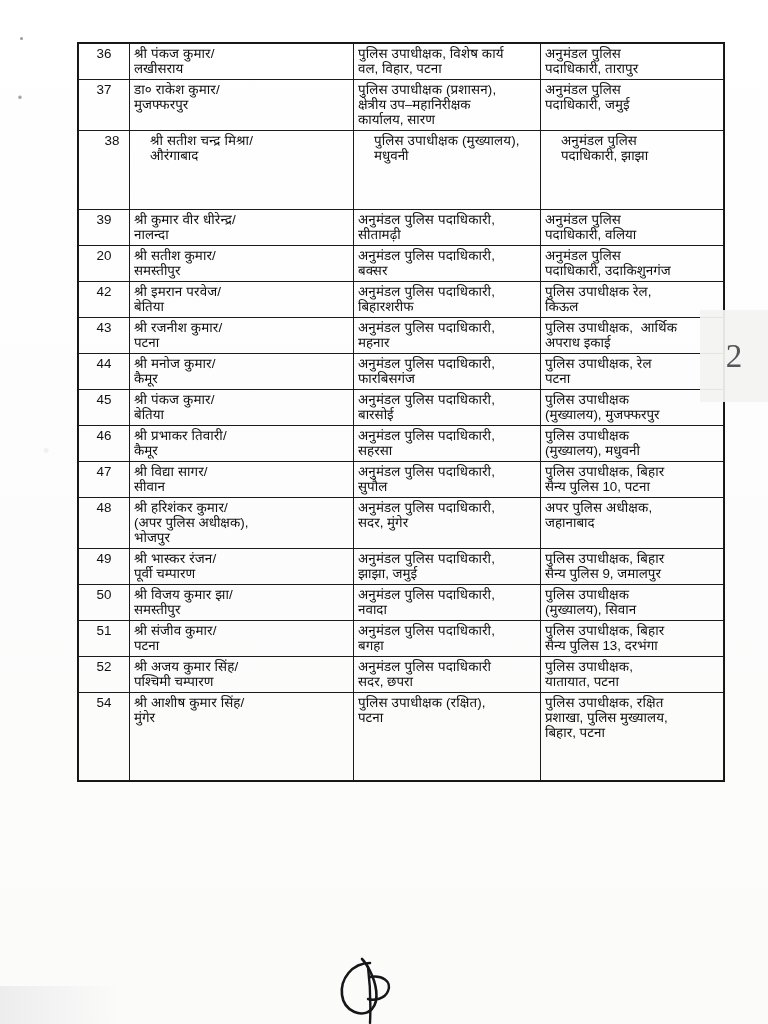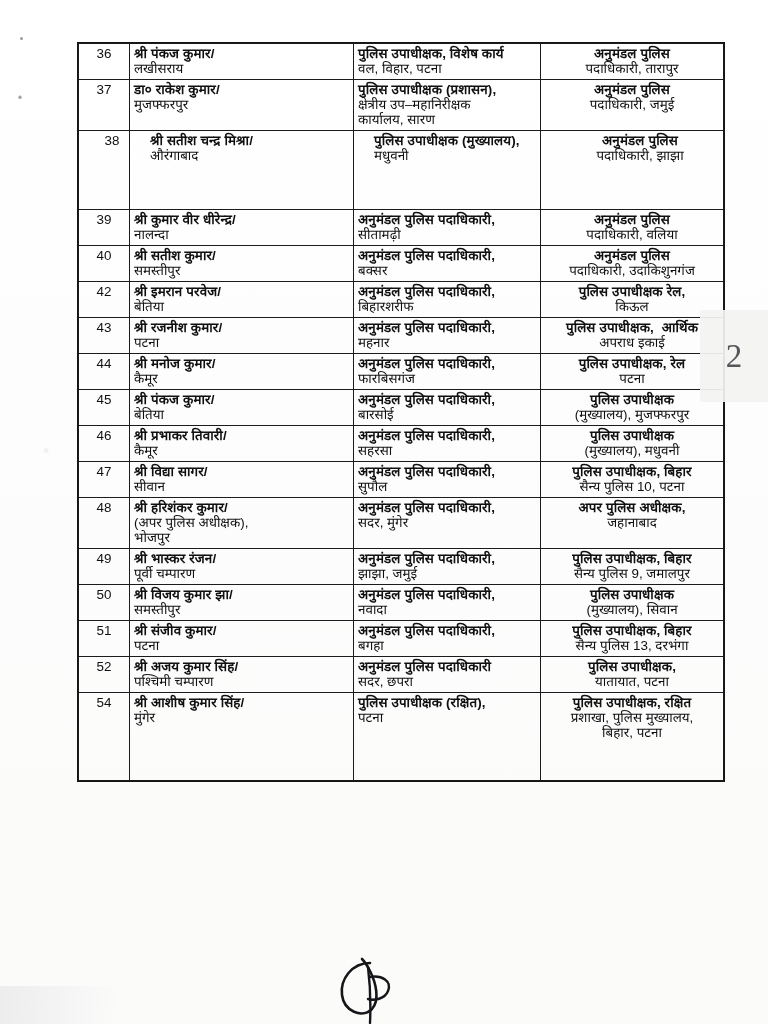"श्री पंकज कुमार/" .doc-table td .cell-line:first-child { font-weight: bold -> none }
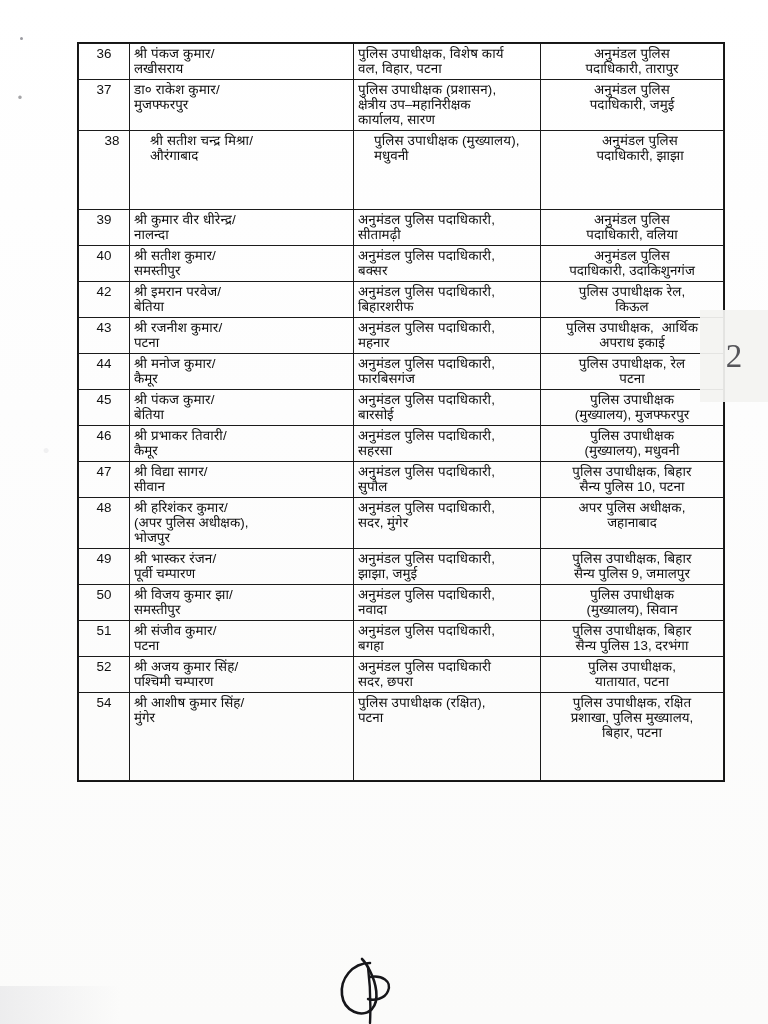"अनुमंडल पुलिस" .col-new { text-align: center -> none }
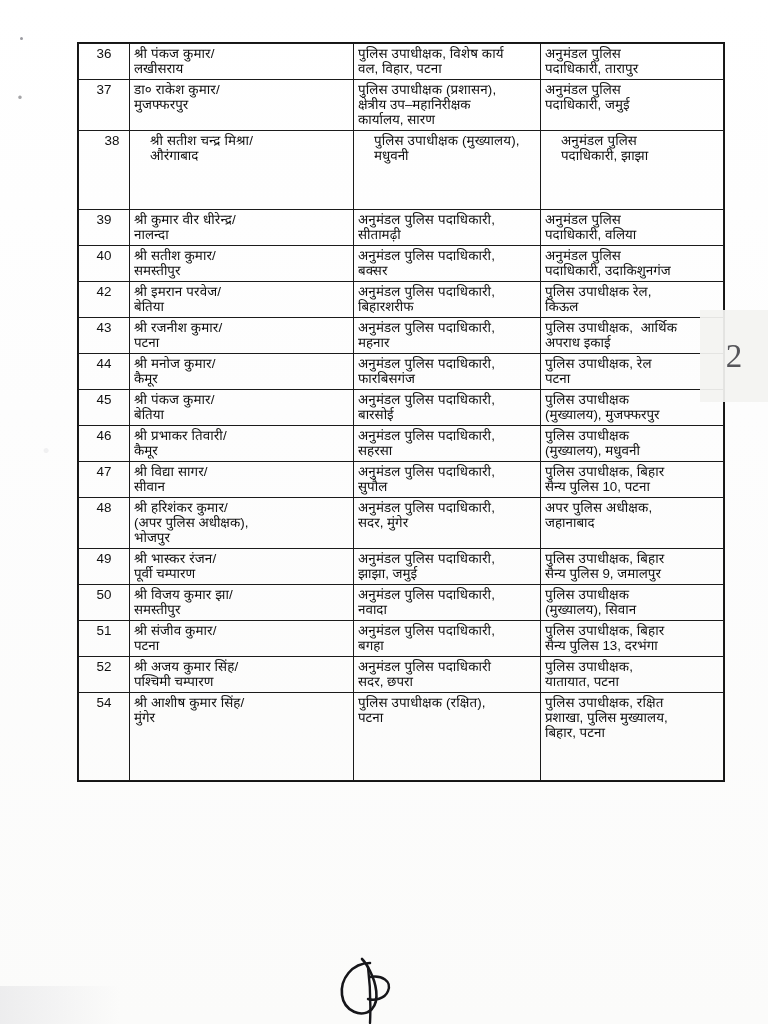"40" td.col-sl { text: 40 -> 20 }
